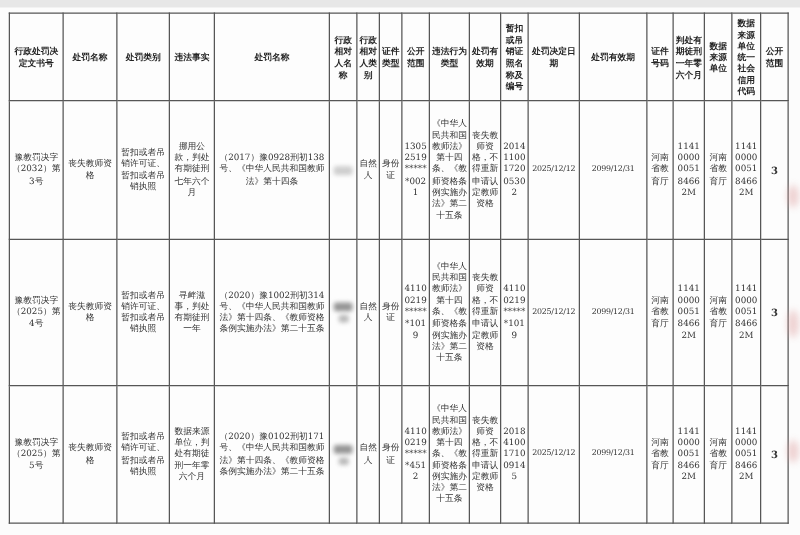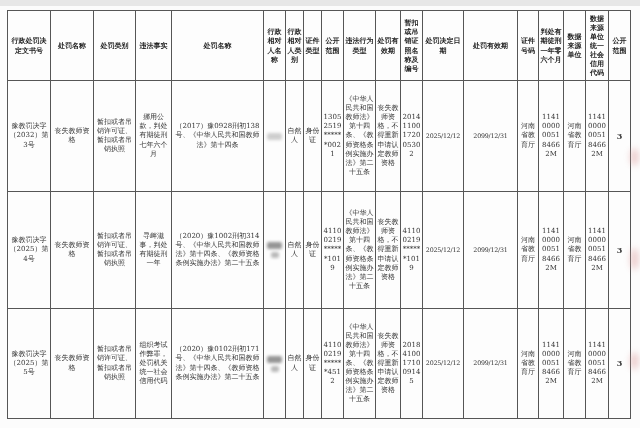"组织考试作弊罪，处罚机关统一社会信用代码" td { text: 组织考试作弊罪，处罚机关统一社会信用代码 -> 数据来源单位，判处有期徒刑一年零六个月 }
